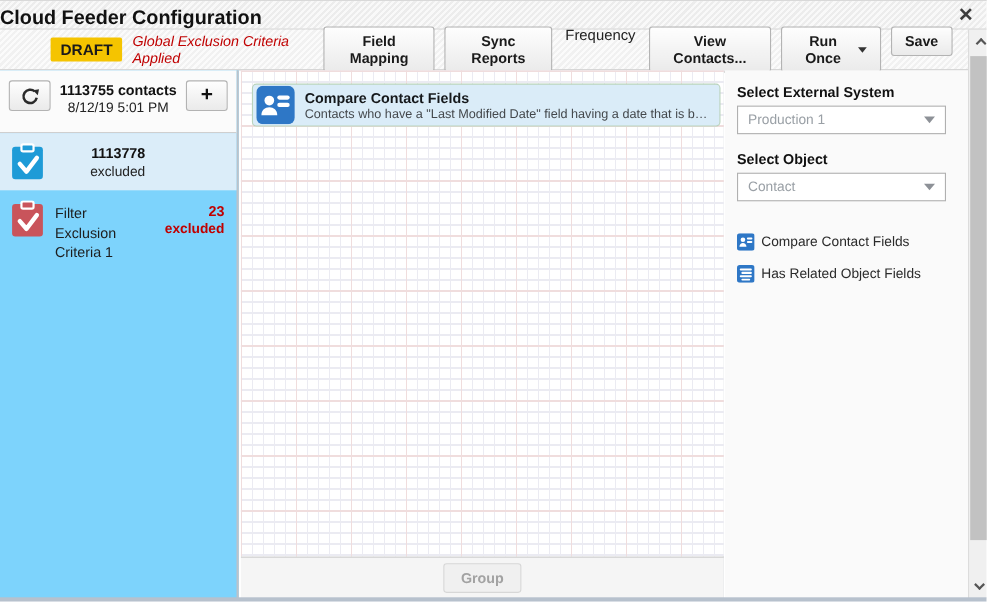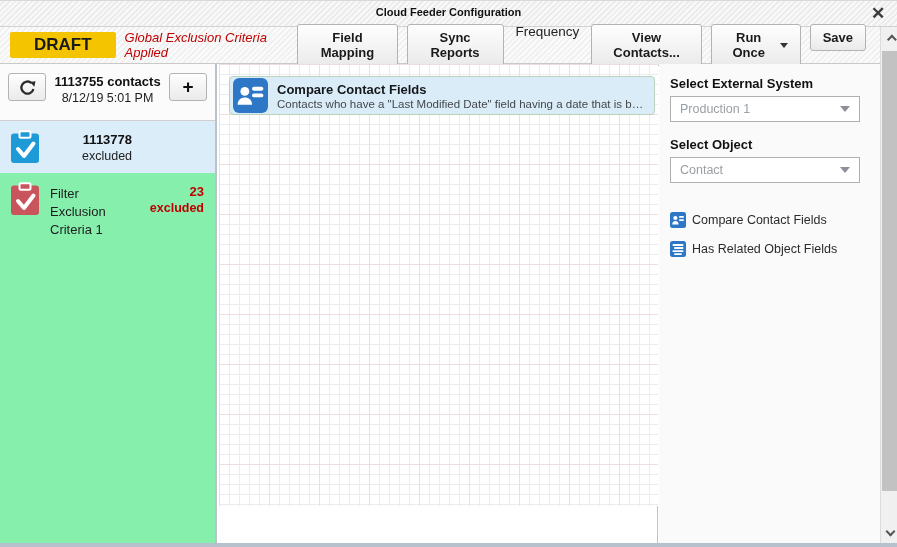"Cloud Feeder Configuration" .titlebar .title { font-size: 11px -> 18px; text-align: center -> left }
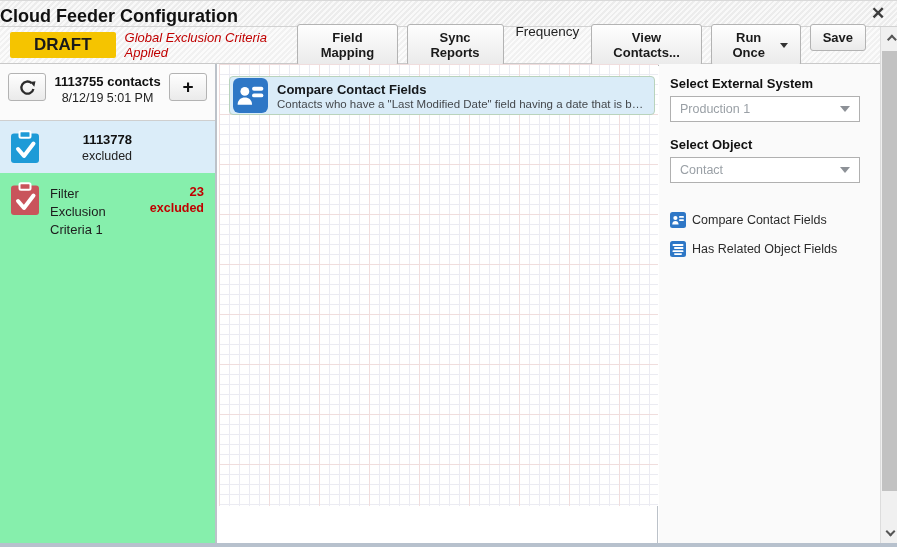"DRAFT" .badge-draft { font-size: 17px -> 14px; margin-left: none -> 36px; padding: 3px 24px -> 3px 9px }
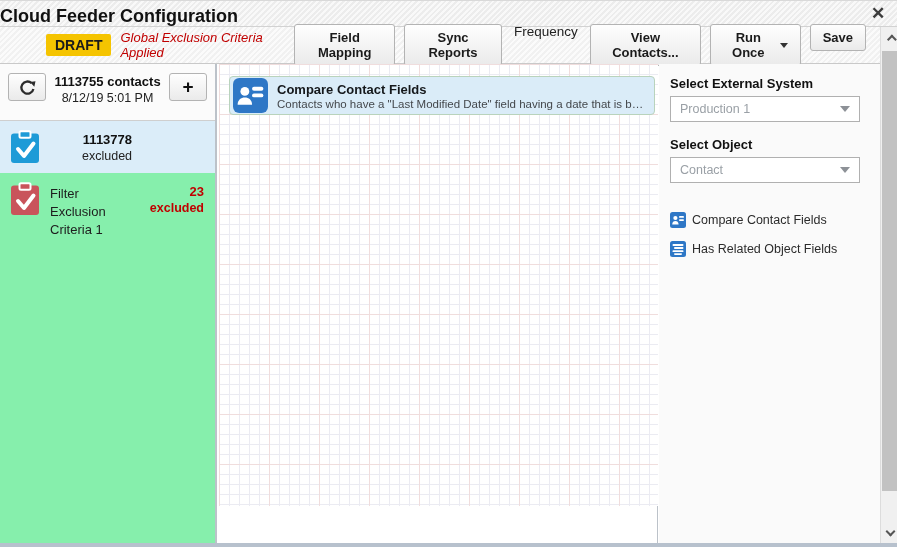"1113755 contacts" .sidebar { background: #86efac -> #7dd3fc }
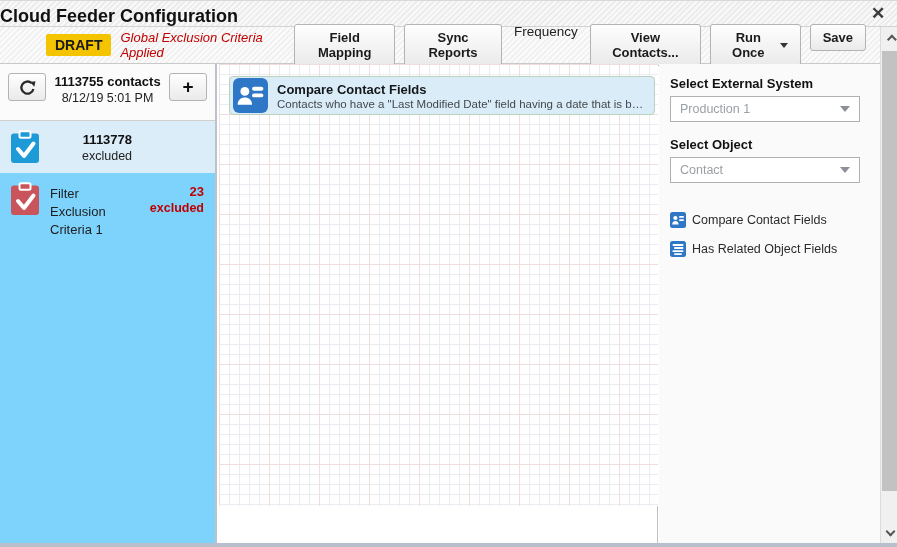"Group" div.canvas-footer { html: none -> <div> <button>Group</button> </div> }
